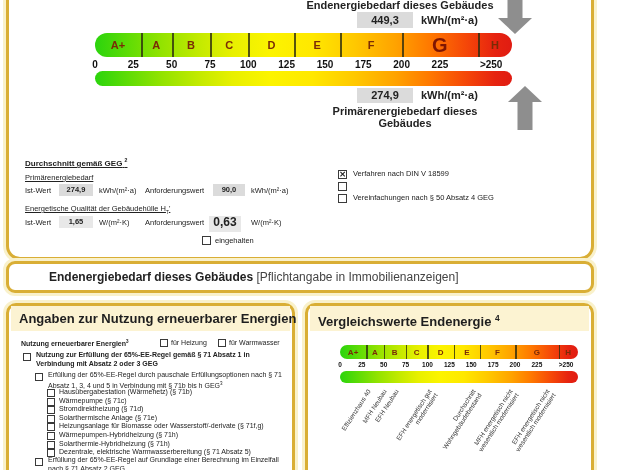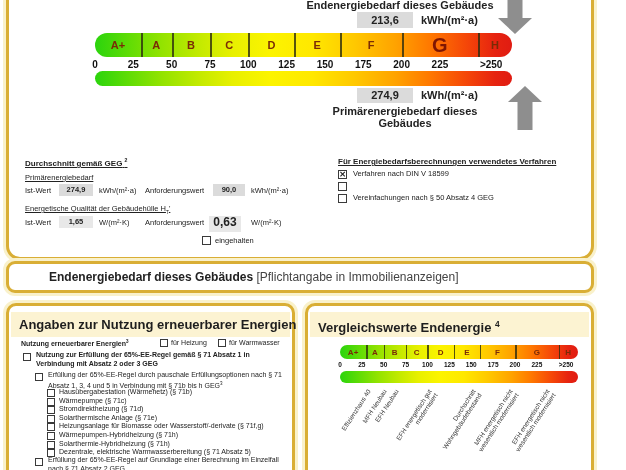"213,6" div.gbox { text: 213,6 -> 449,3 }
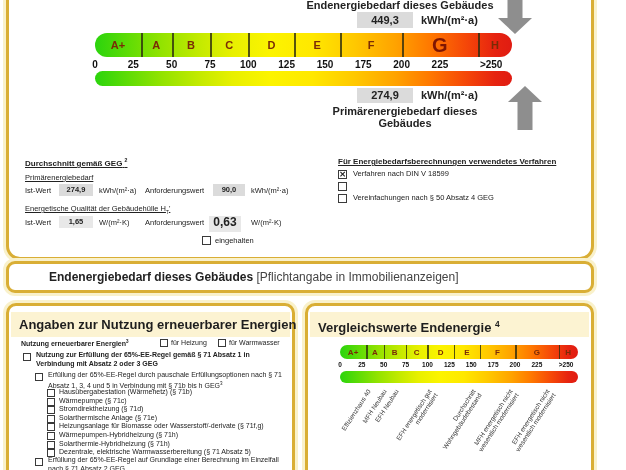"Für Energiebedarfsberechnungen" div.abs { html: <div>Für Energiebedarfsberechnungen verwendetes Verfahren</div> -> none }
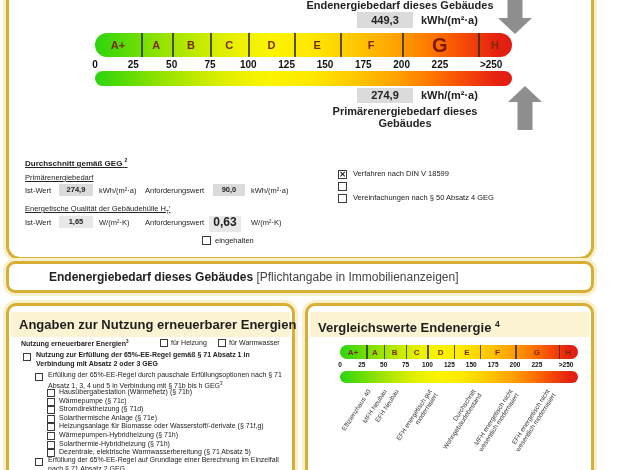"Angaben zur Nutzung erneuerbarer" .hdrbar { top: 6px -> 0 }
